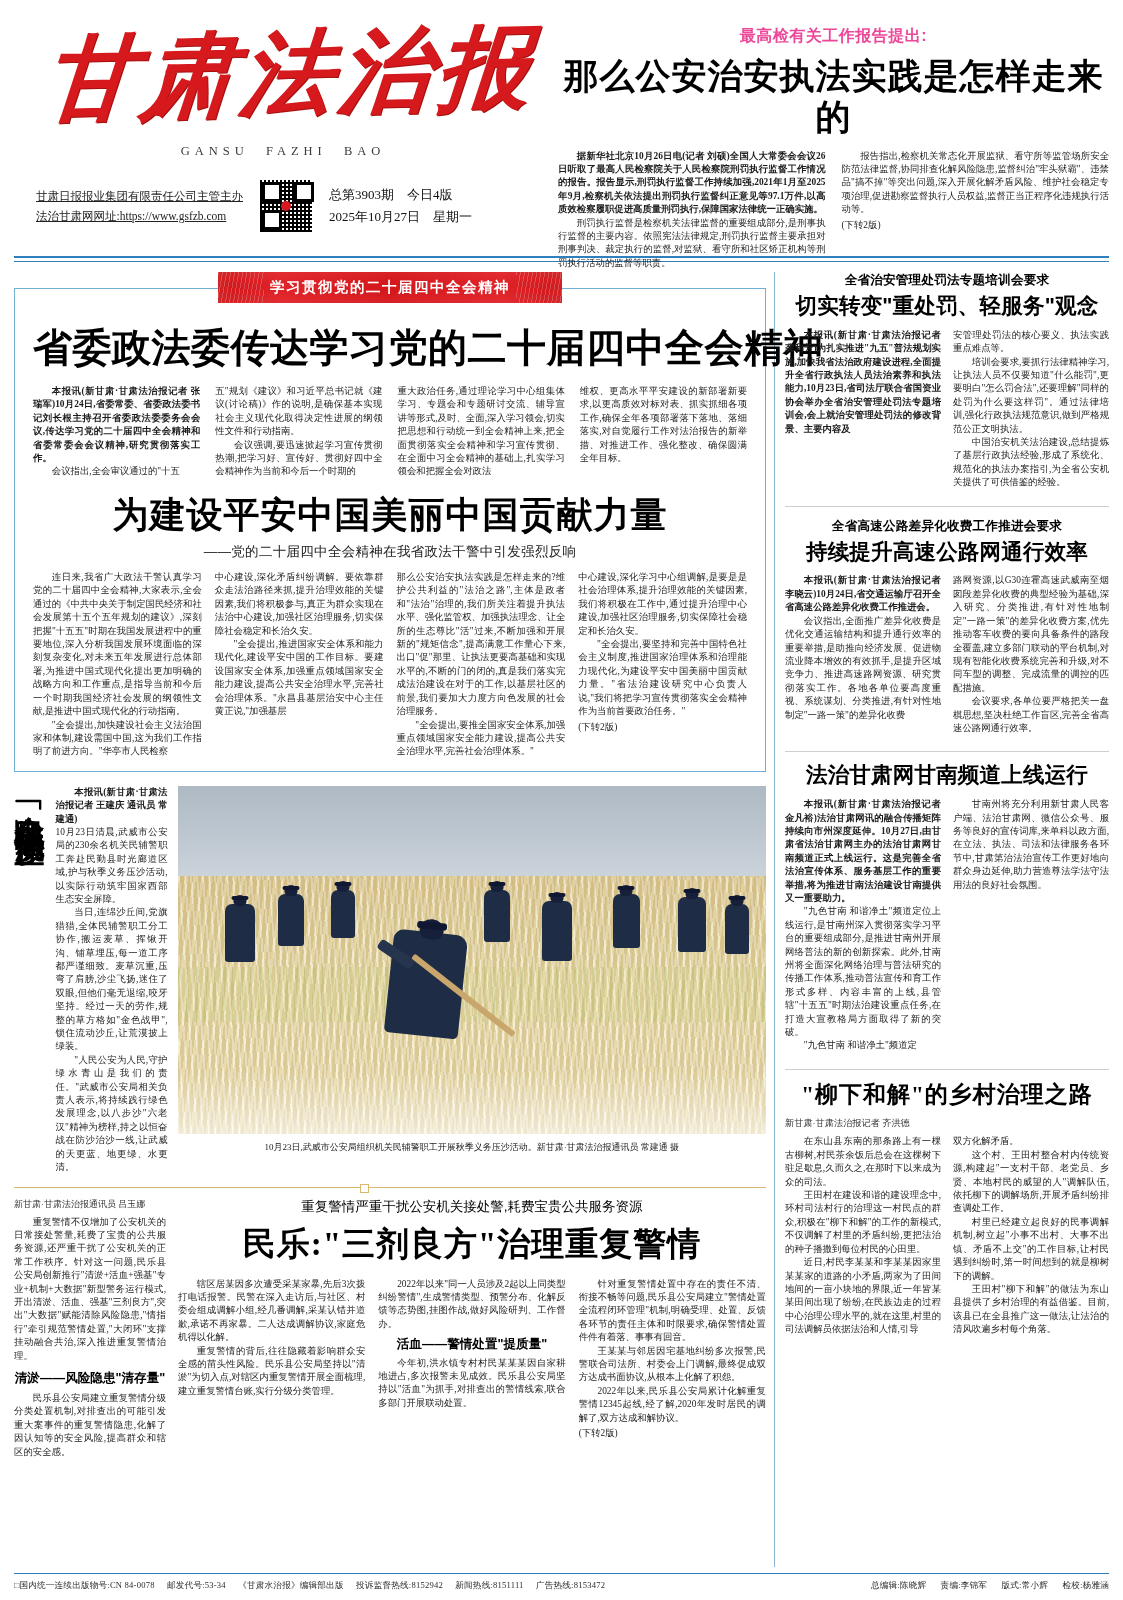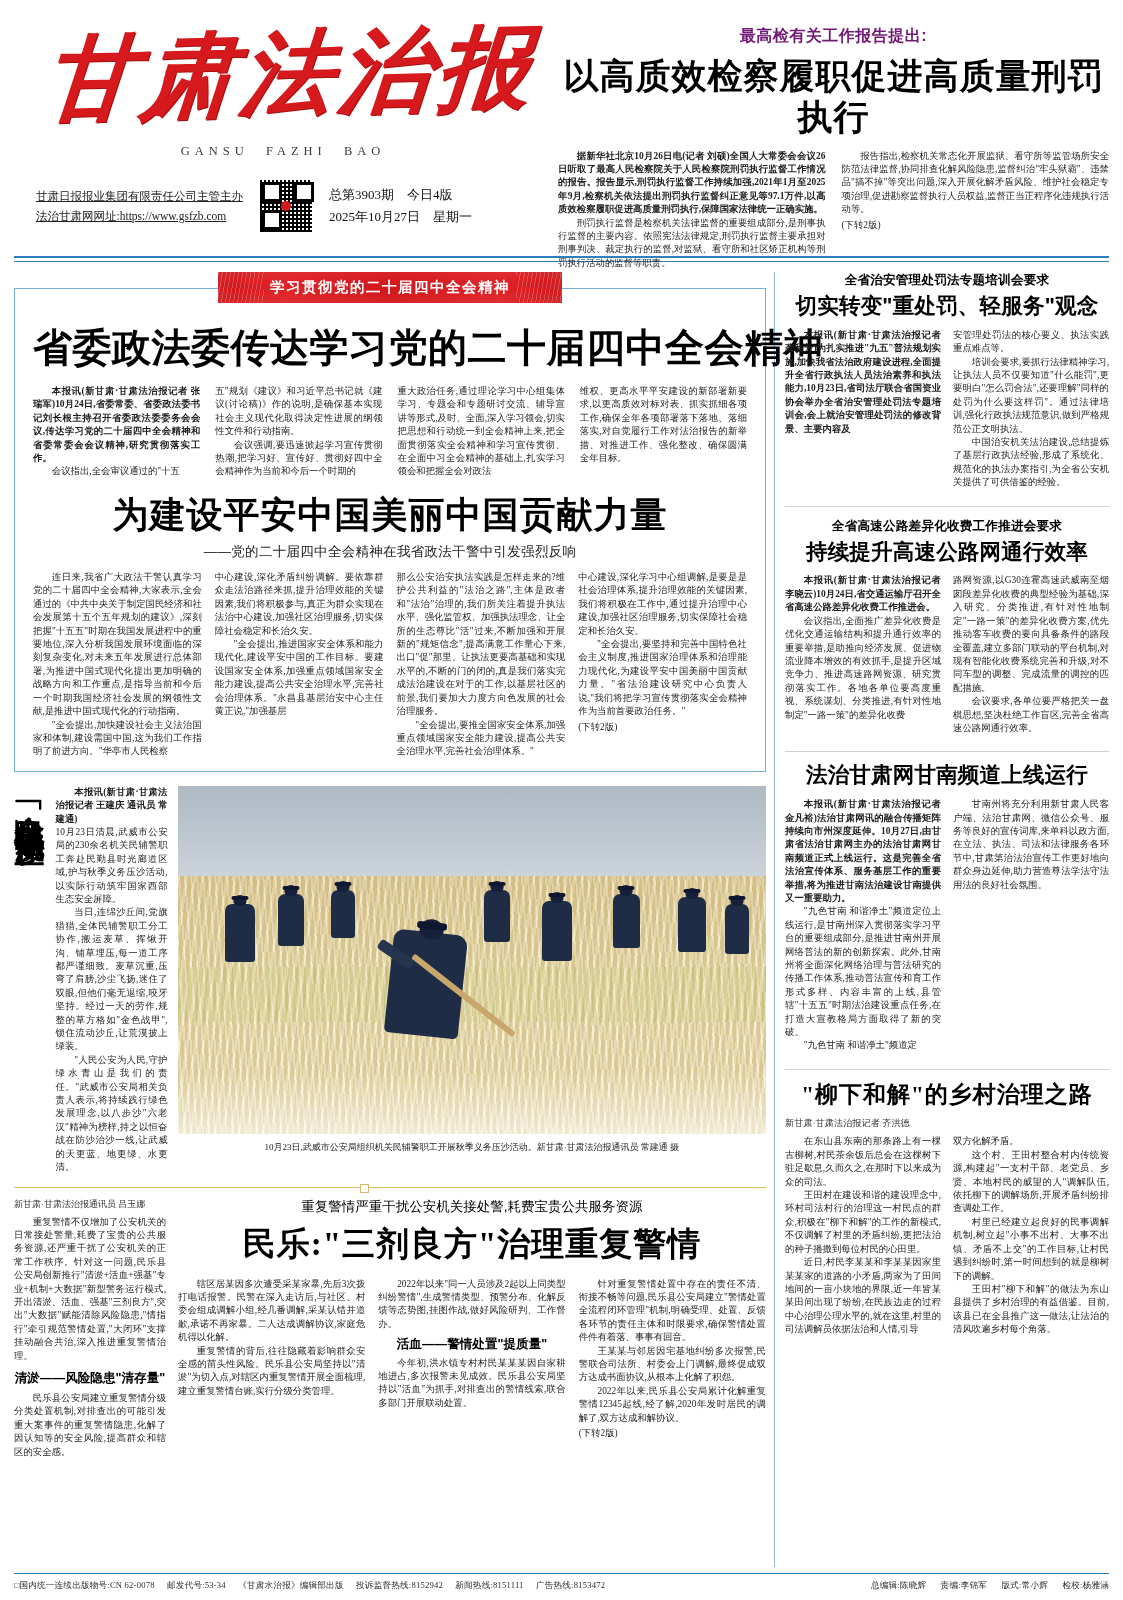"最高检有关工作报告提出:" .kicker-top { color: #701a75 -> #ec4899 }
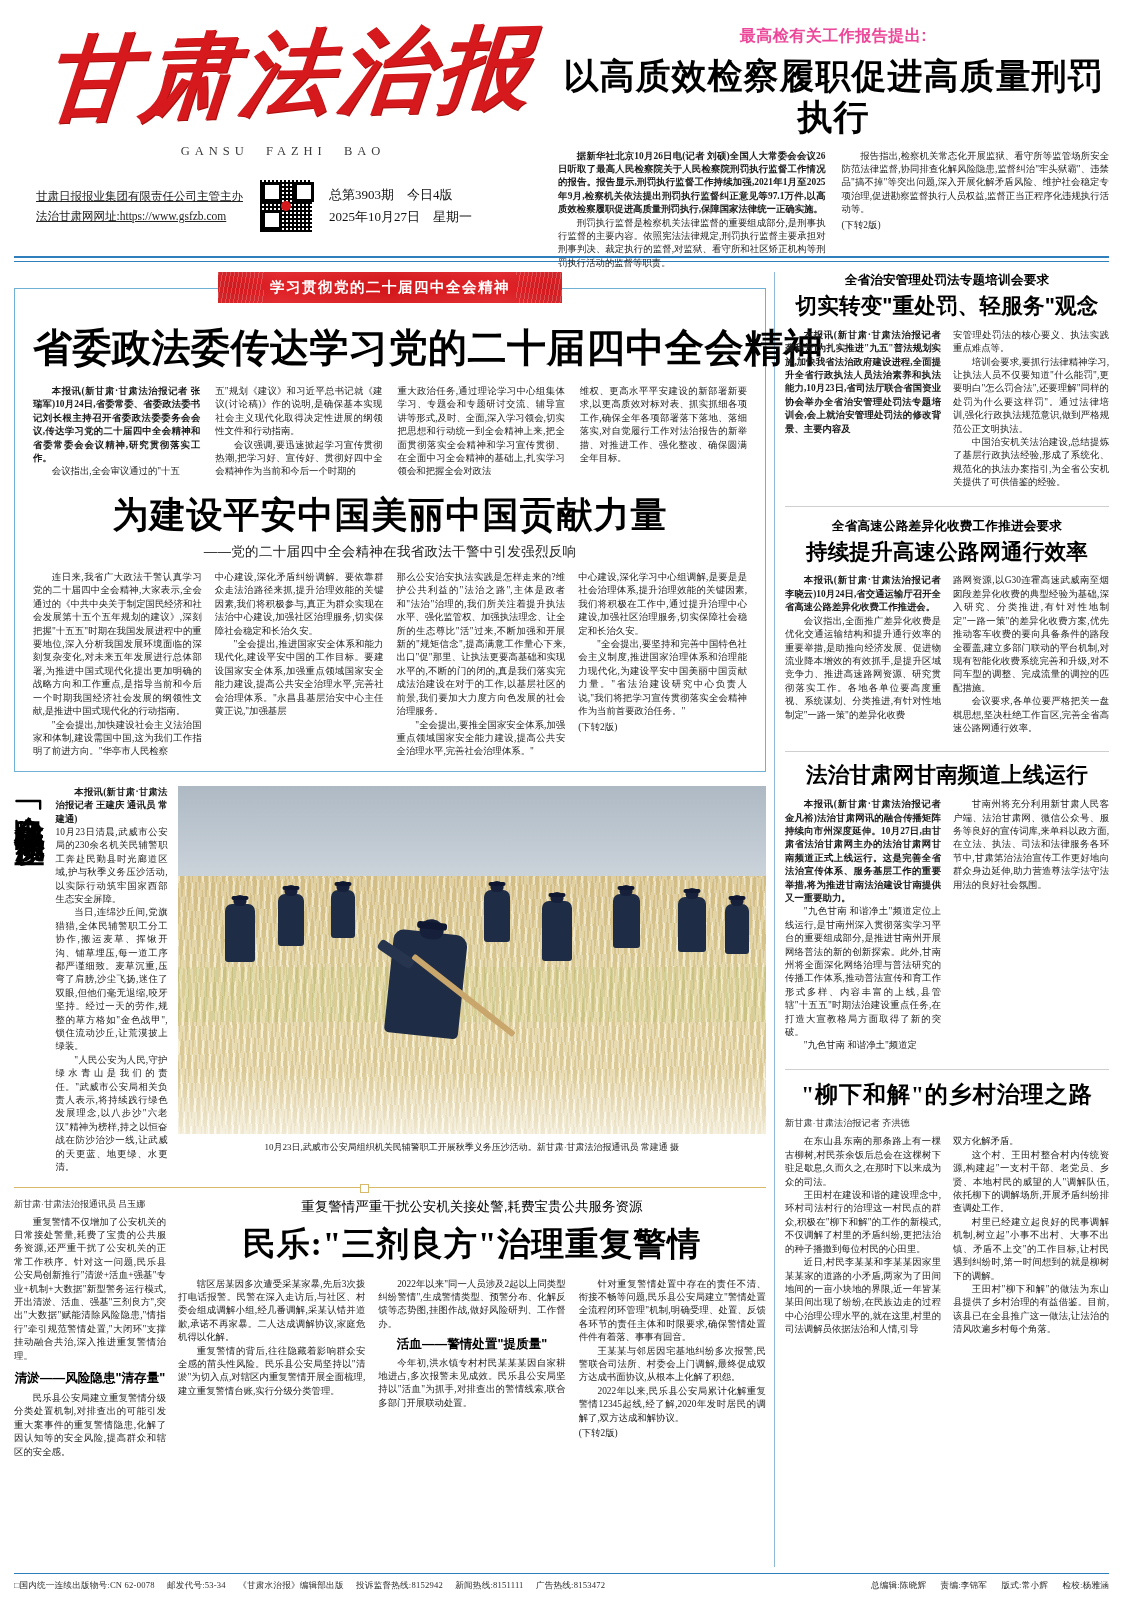"以高质效检察履职促进高质量刑罚执行" div.headline-top { text: 以高质效检察履职促进高质量刑罚执行 -> 那么公安治安执法实践是怎样走来的 }
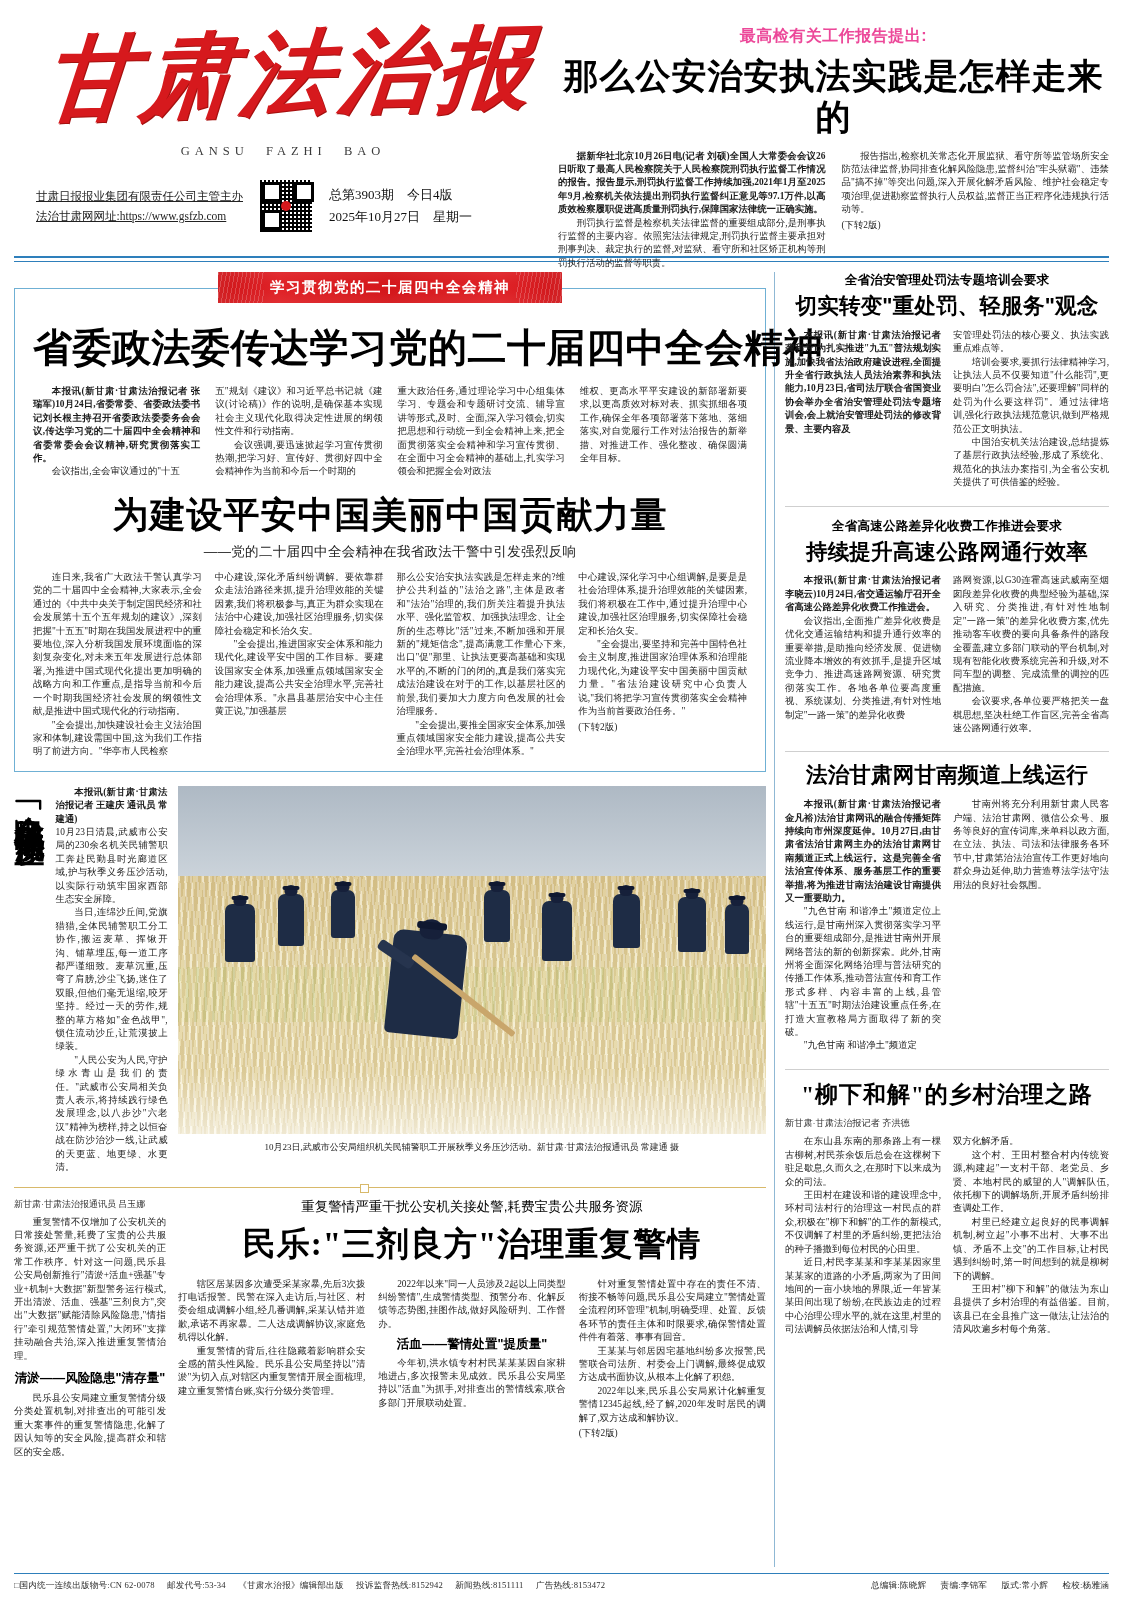"□国内统一连续出版物号:CN 62-0078" span { text: 62-0078 -> 84-0078 }
